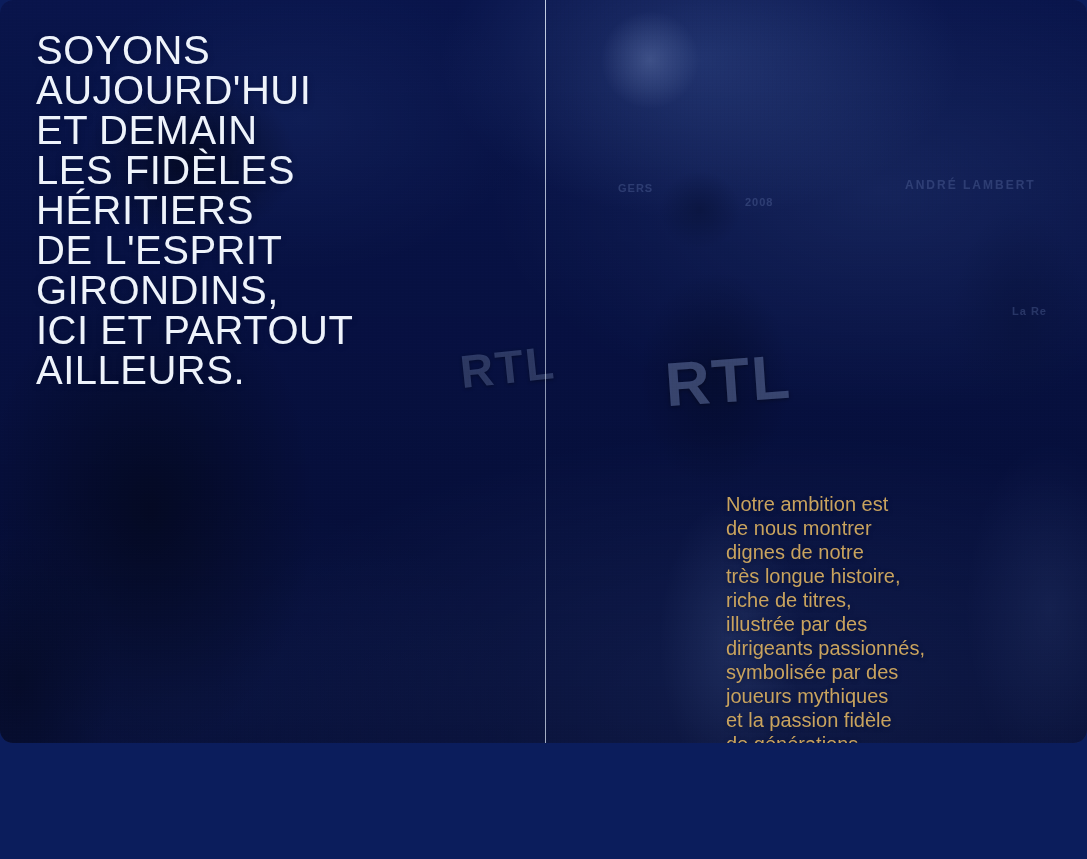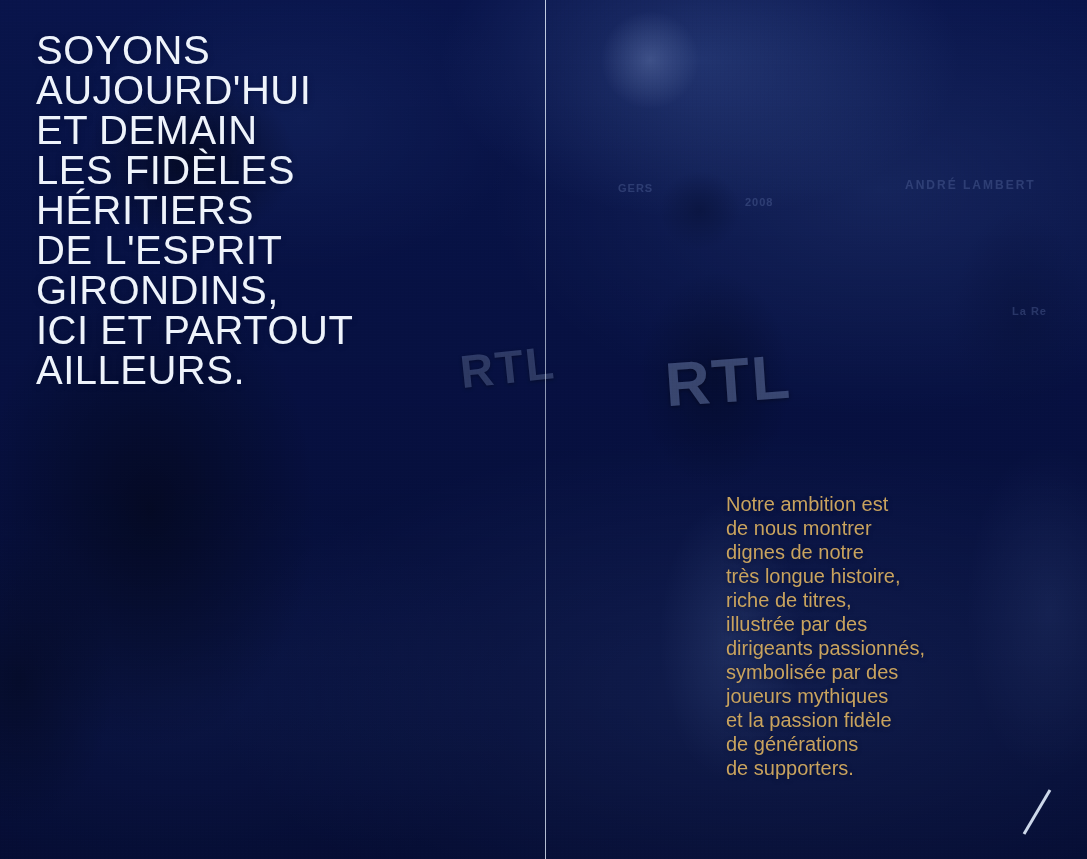"SOYONS" .page { border-radius: none -> 13px; height: 859px -> 743px }
